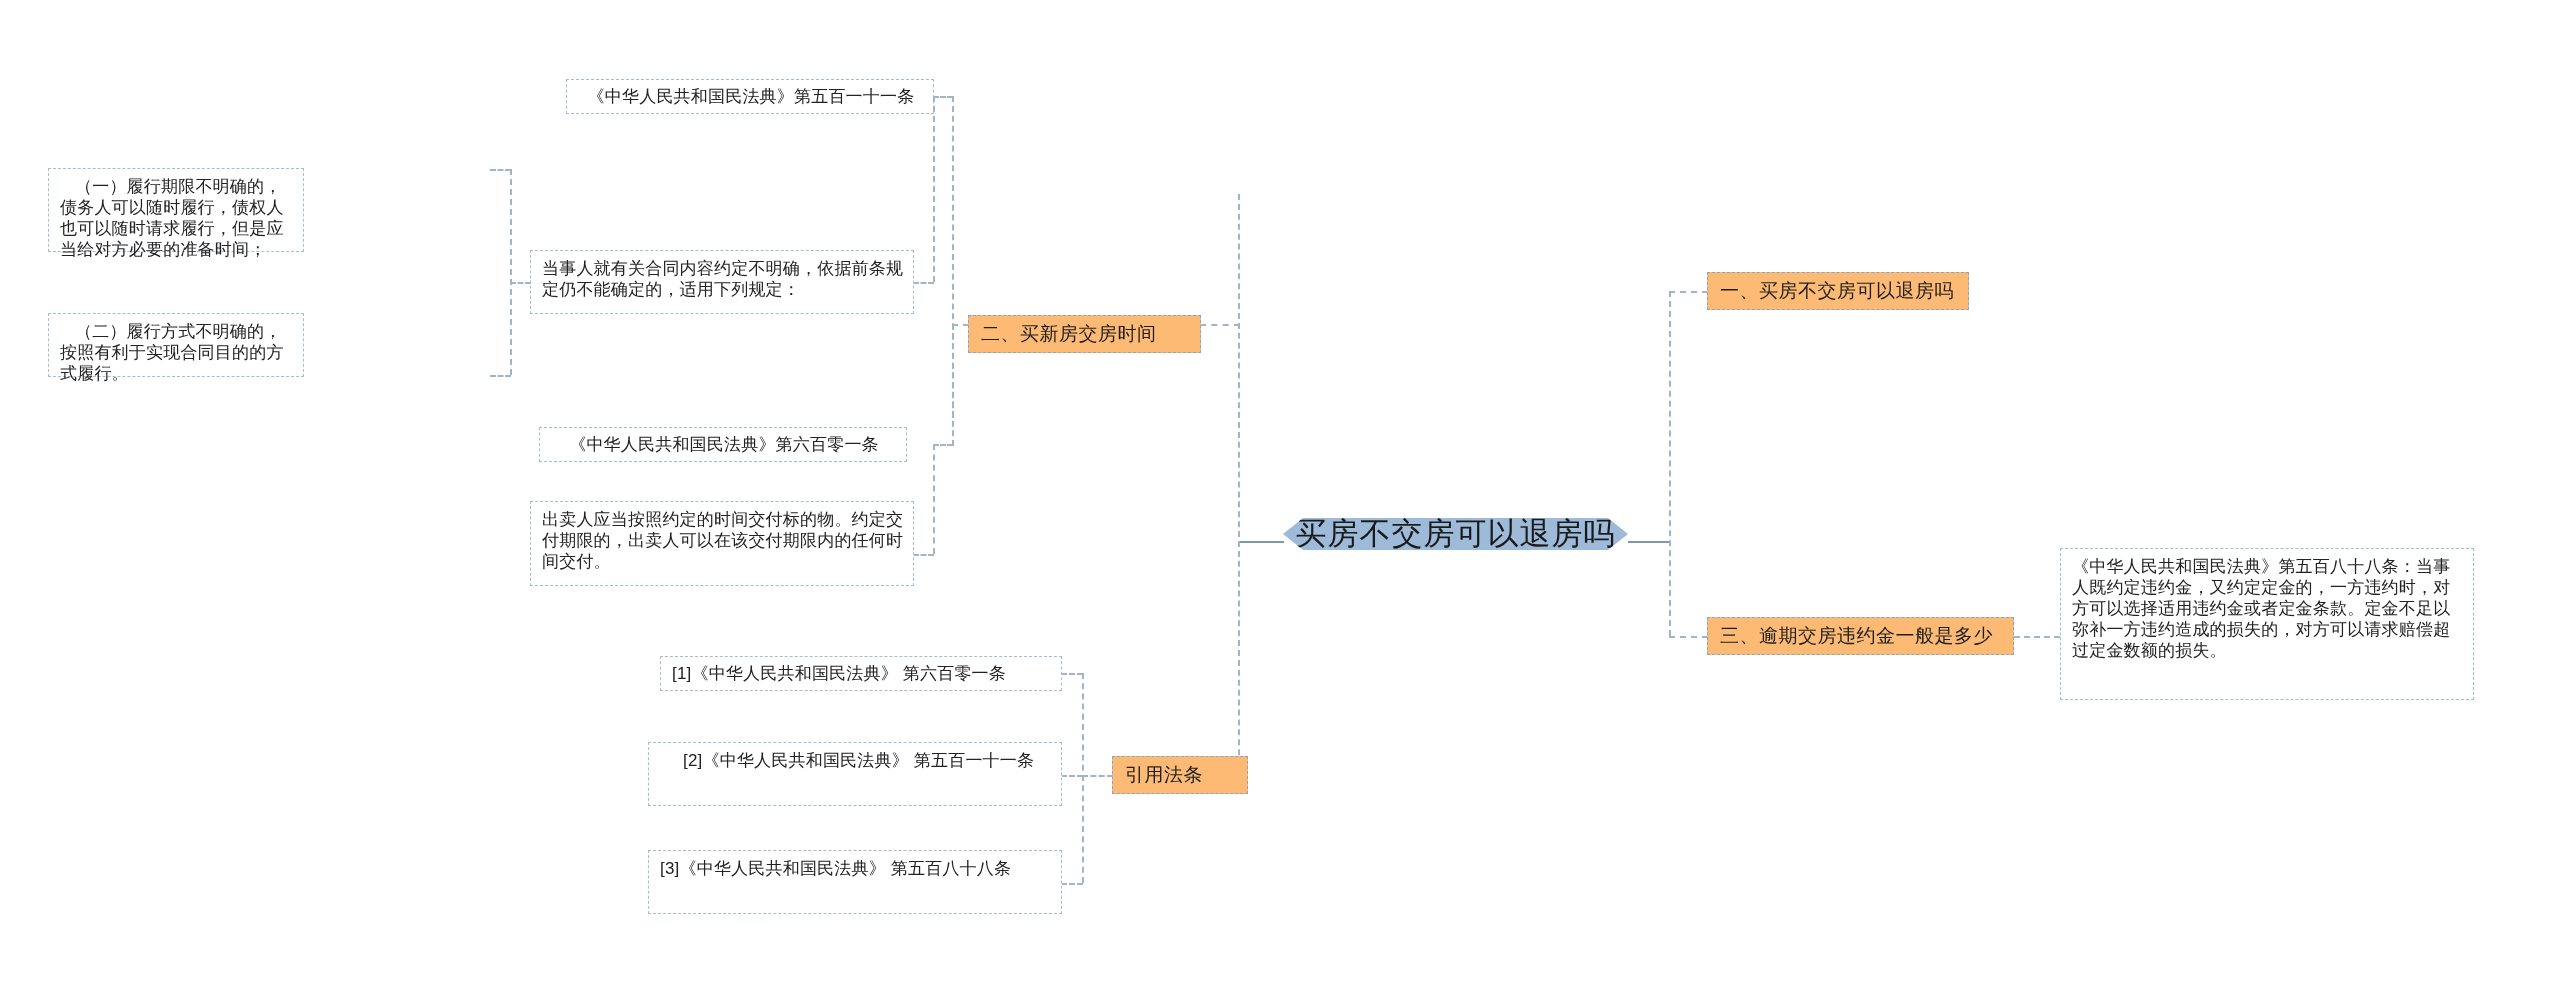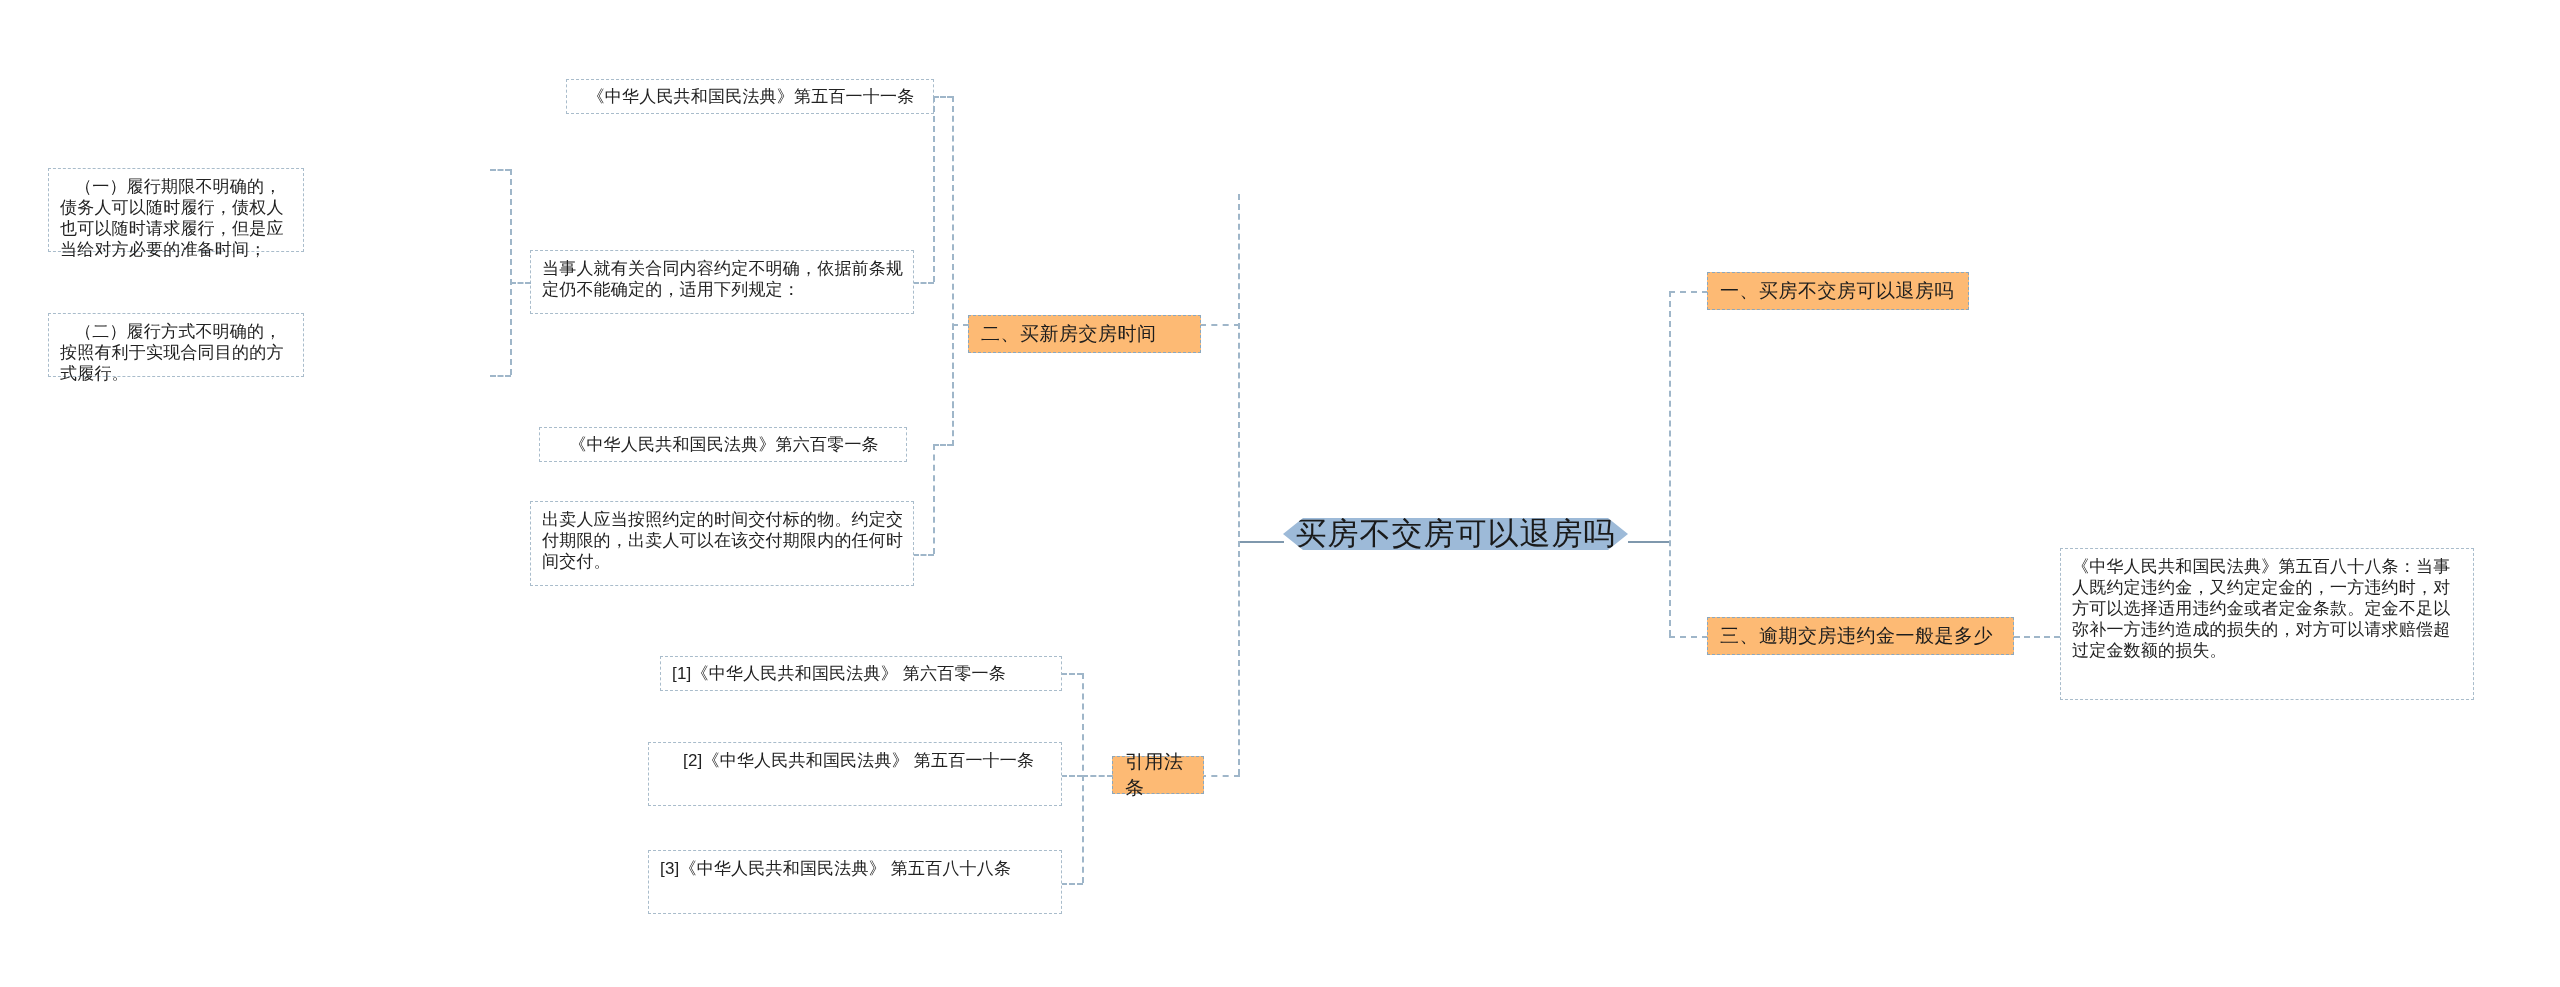"引用法条" div.topic { width: 92px -> 136px }
